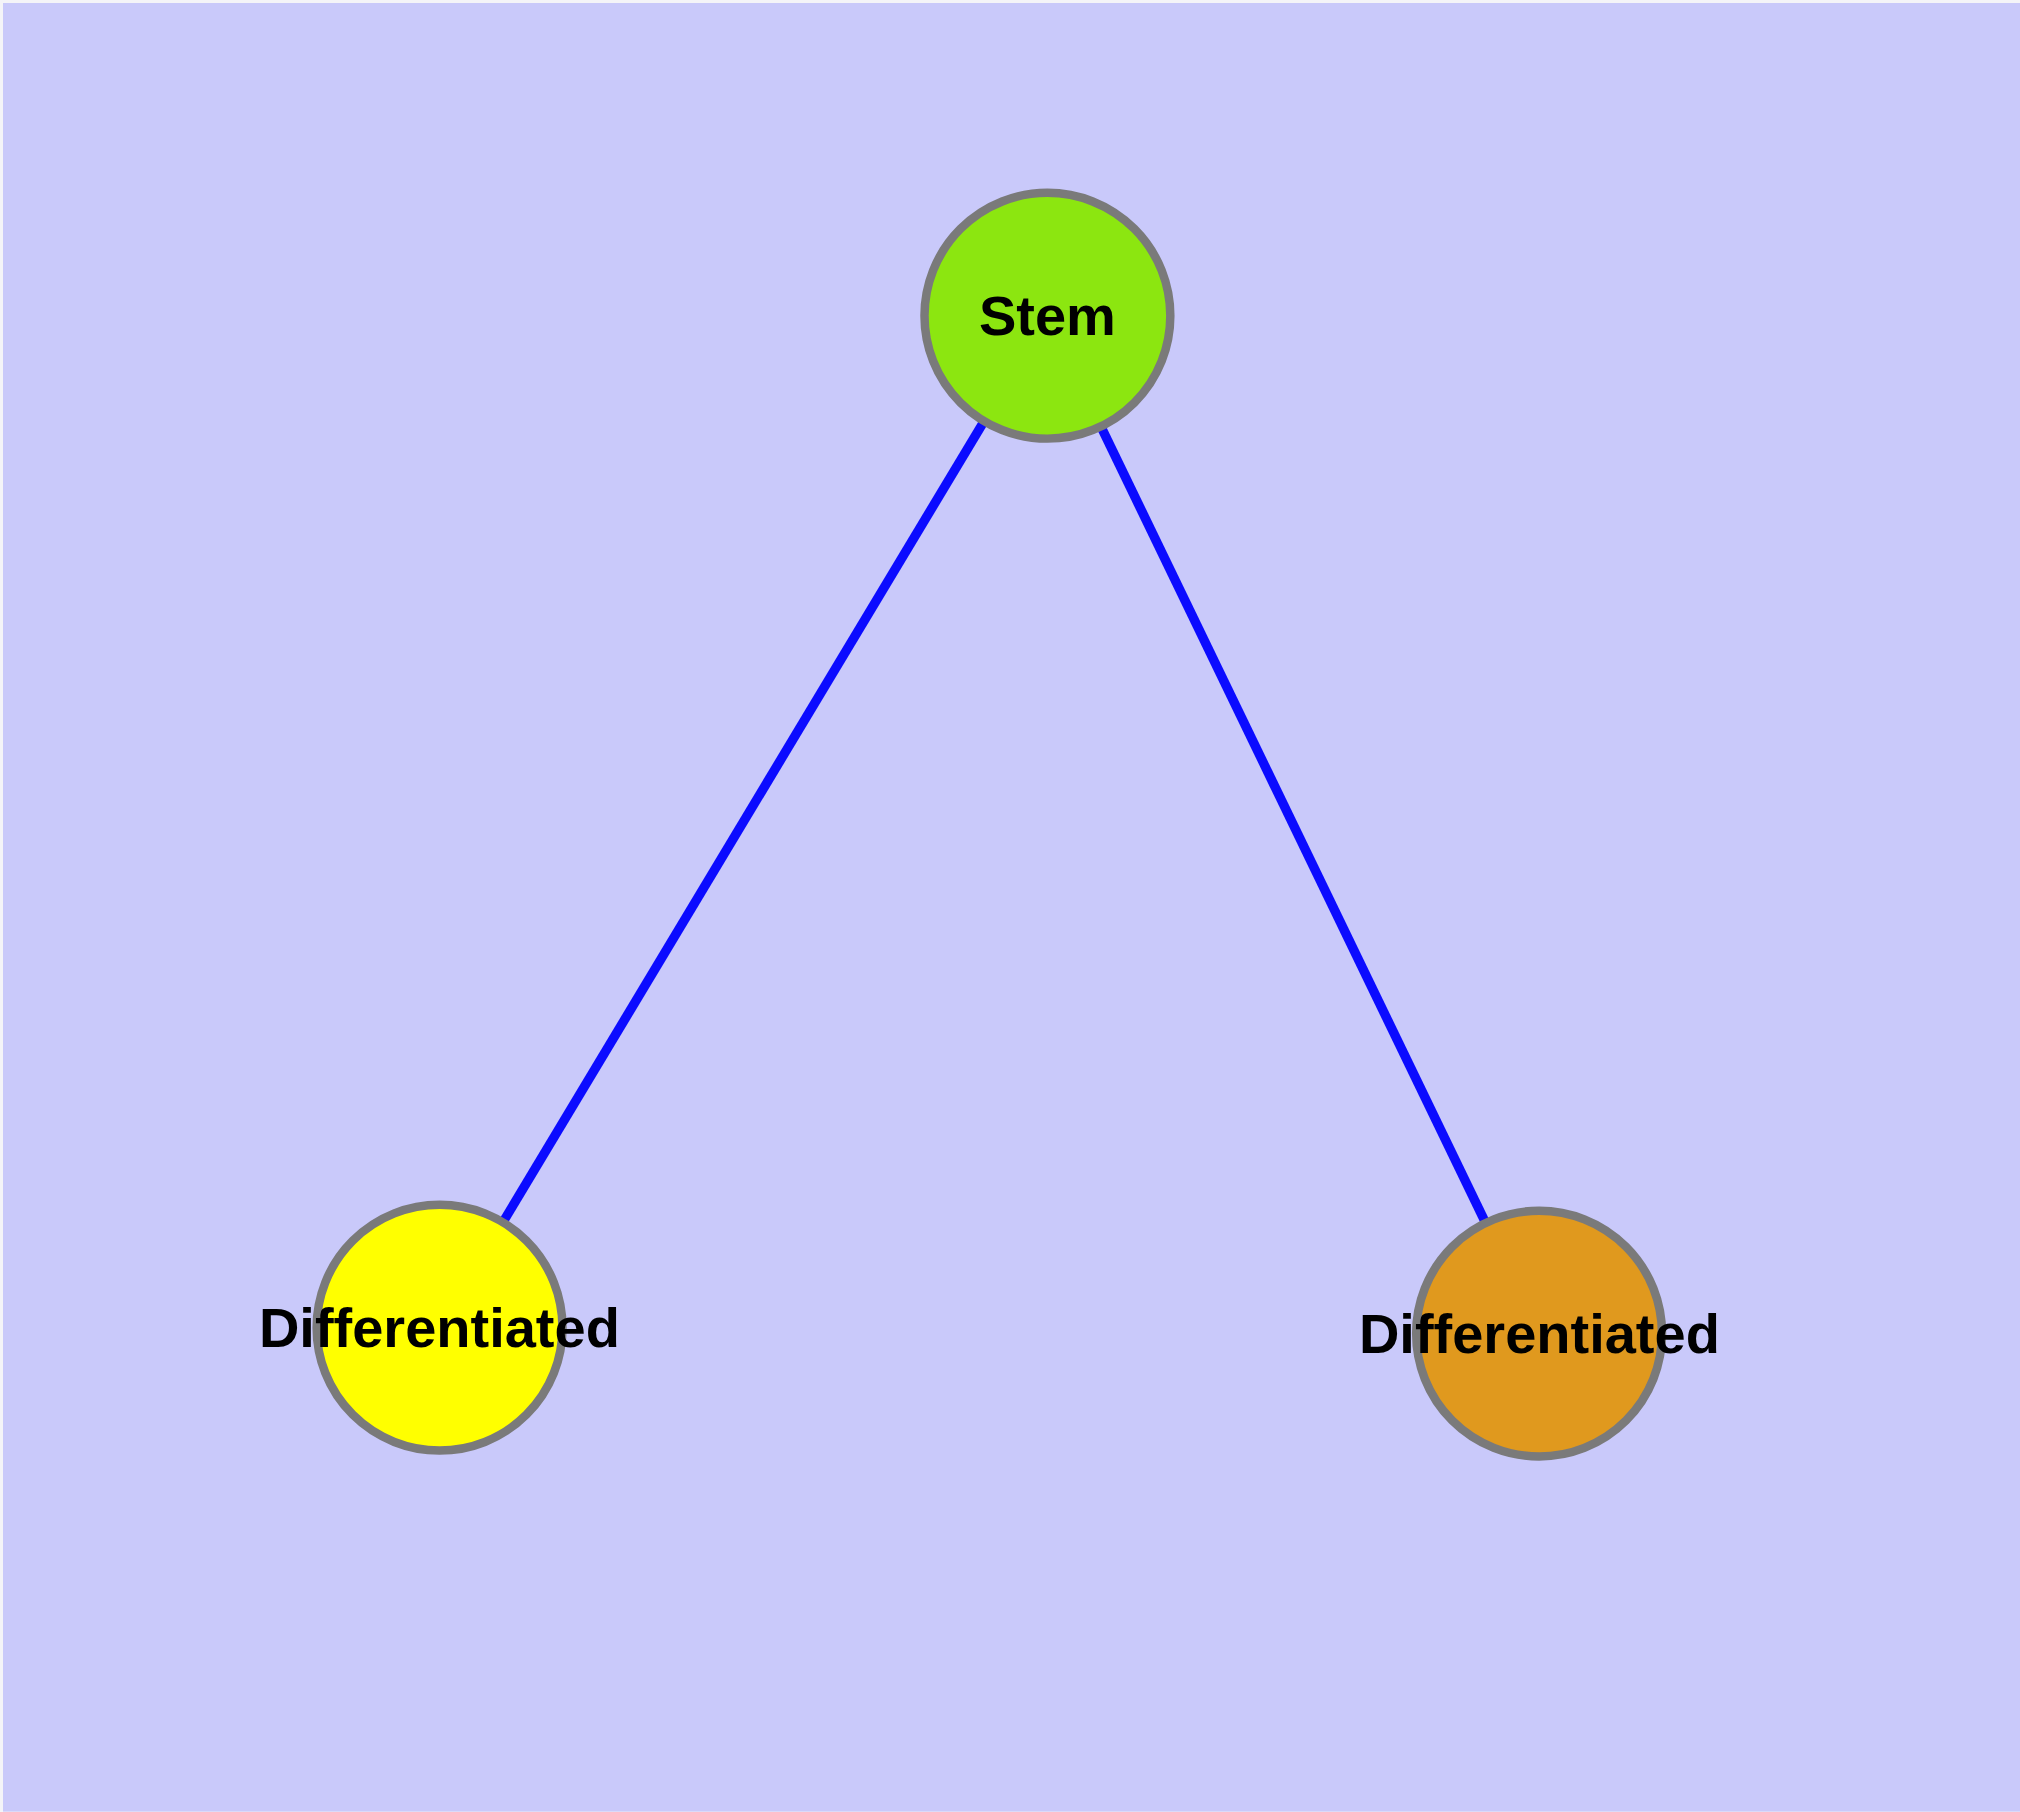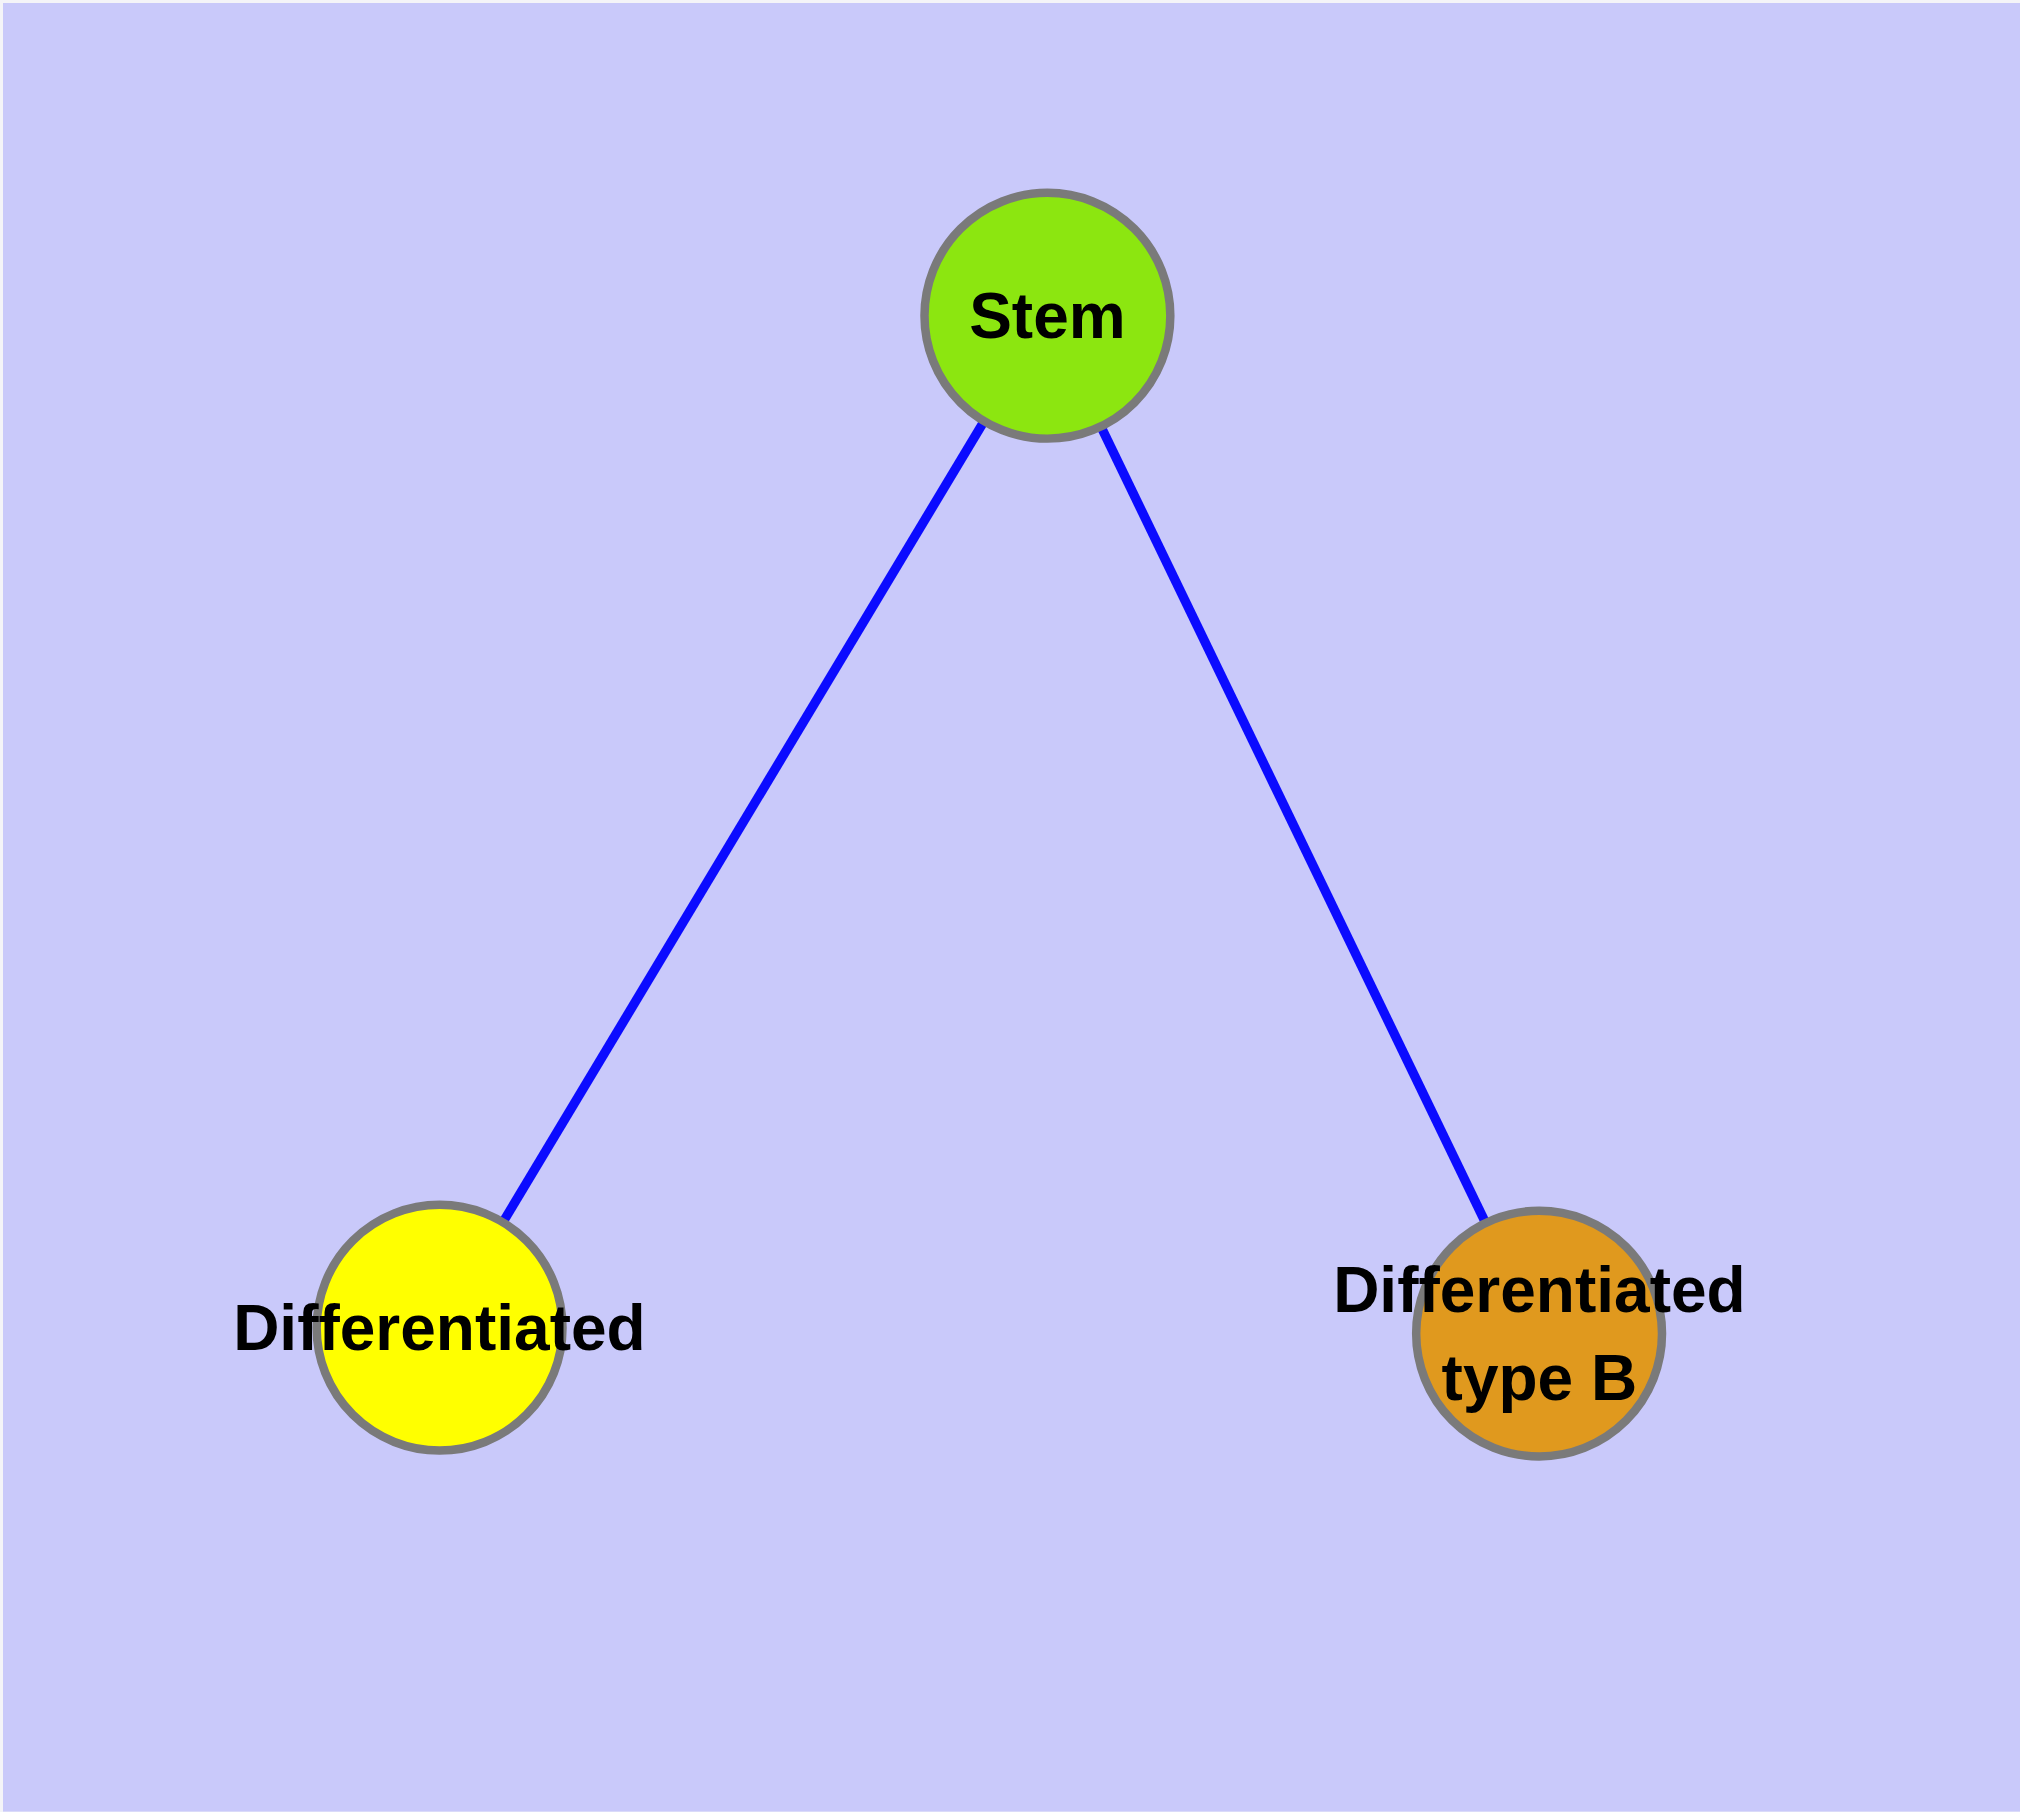"Stem" .node-label { font-size: 64px -> 56px }
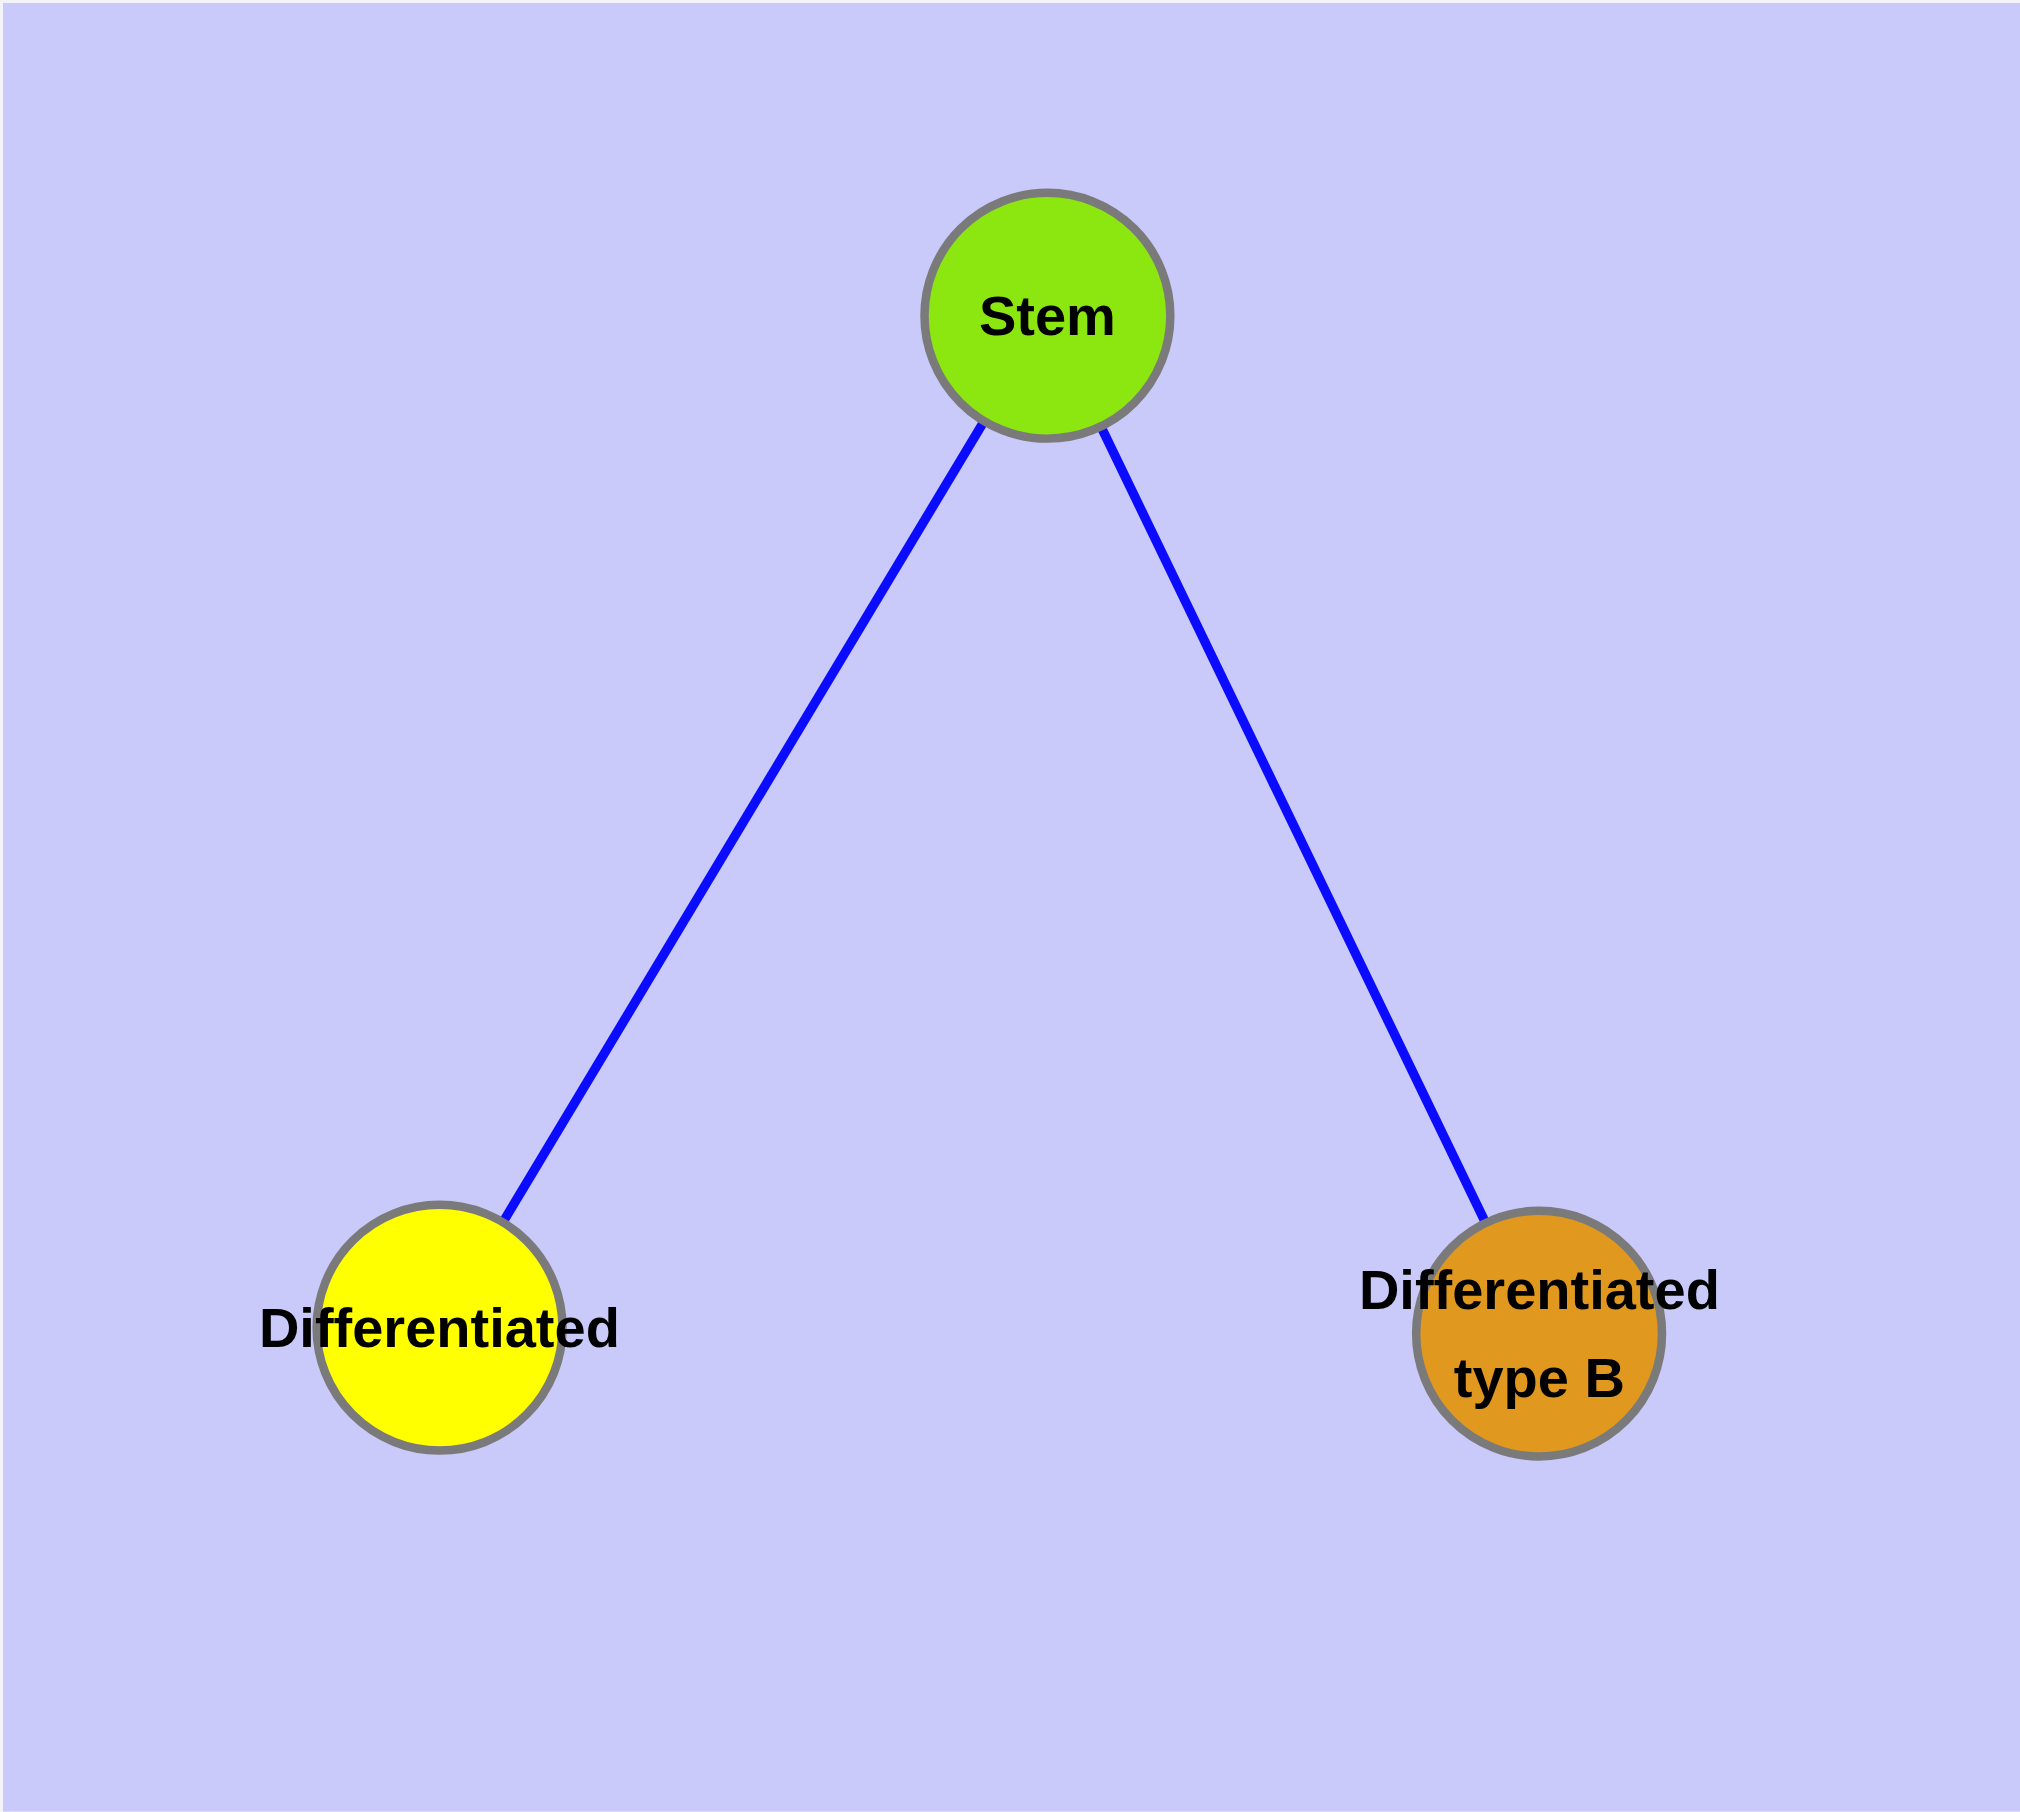"type B" span.lbl-line { html: <span>type B</span> -> none }
